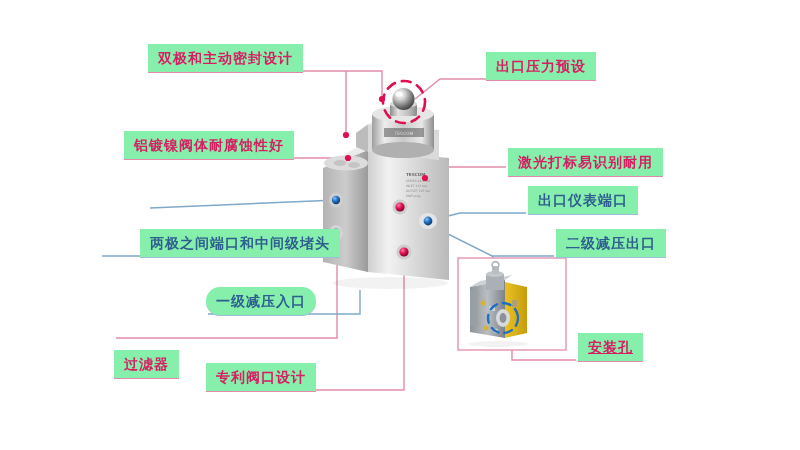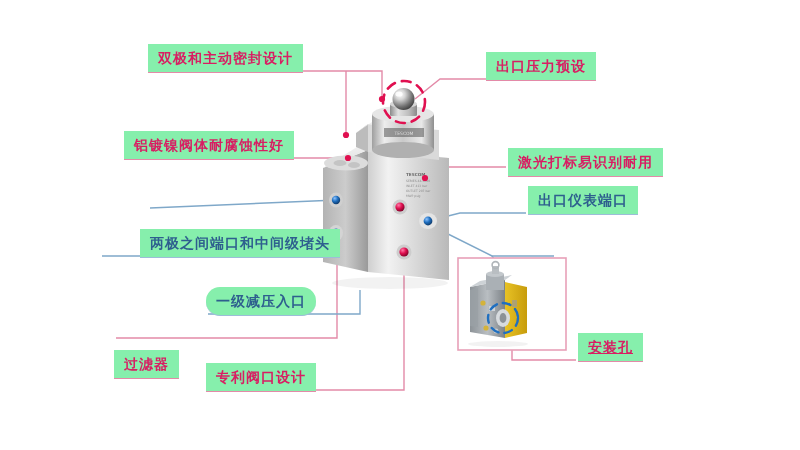"二级减压出口" div.label { html: none -> <div>二级减压出口</div> }
